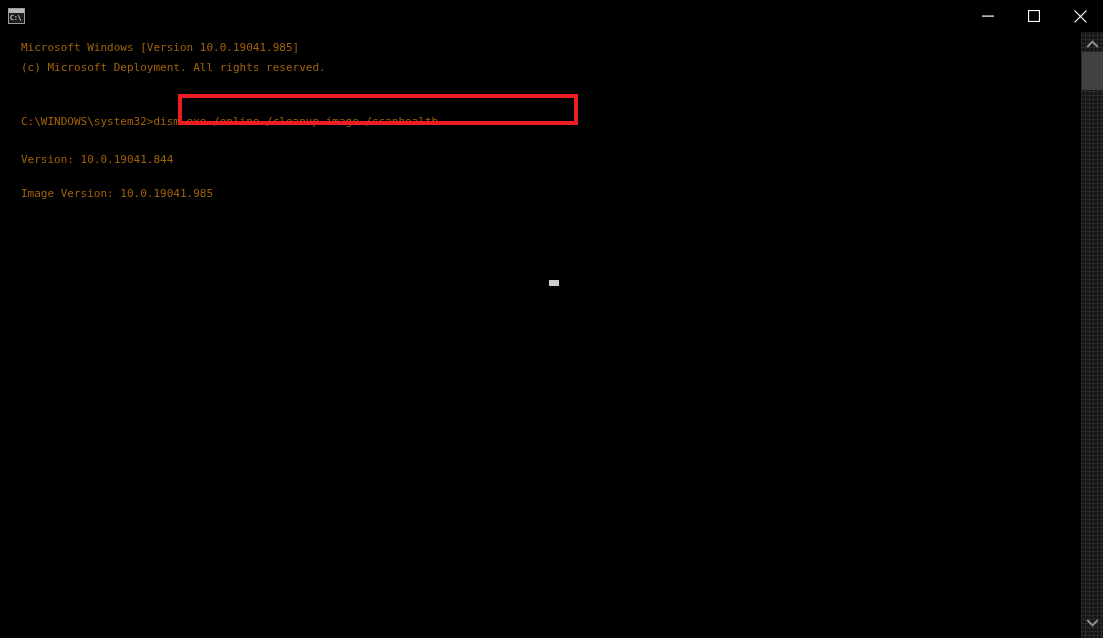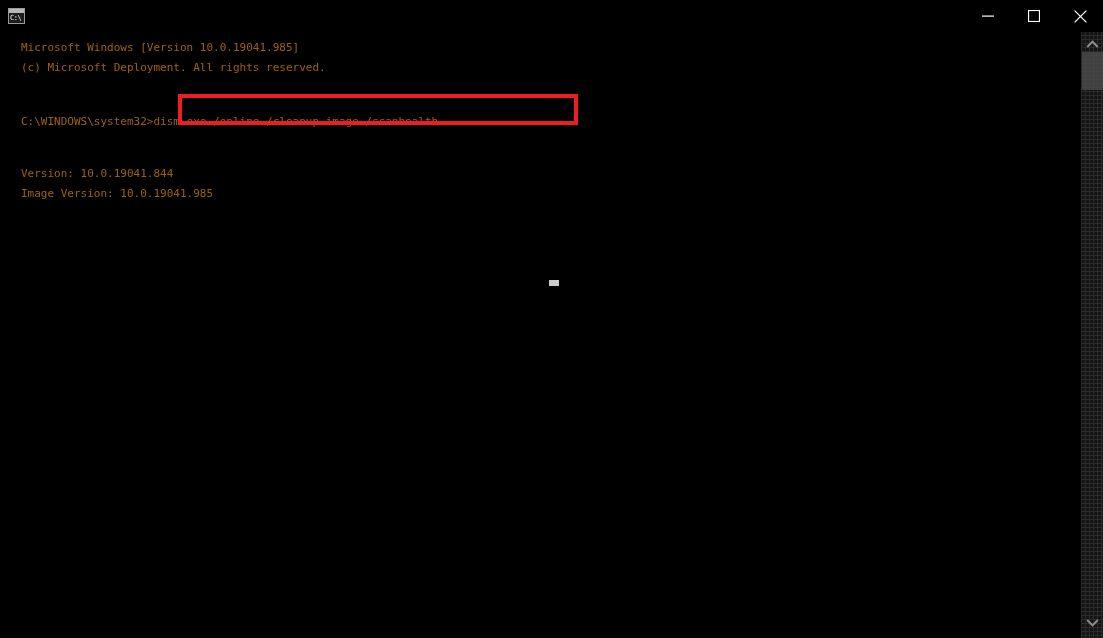"Version: 10.0.19041.844" div.line { top: 132px -> 118px }
